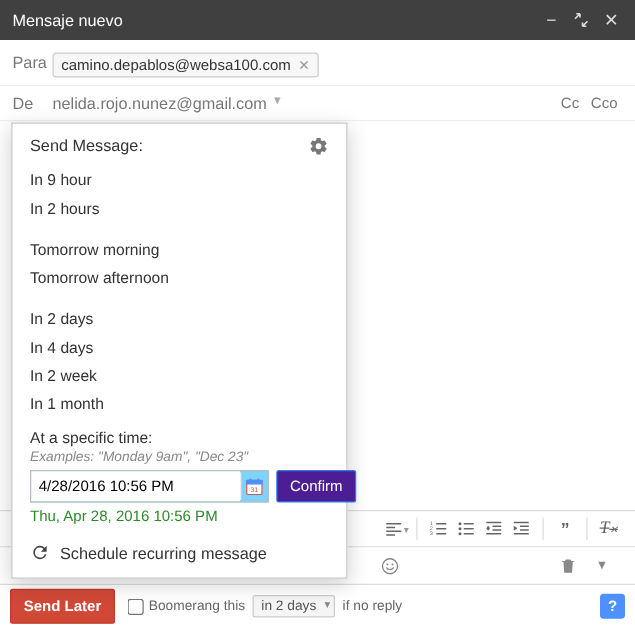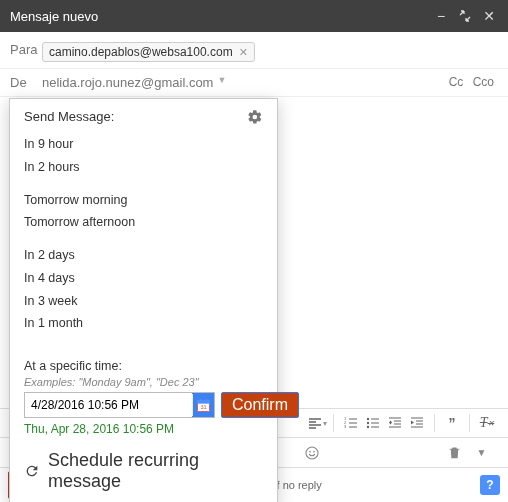"In 3 week" div.opt { text: 3 -> 2 }
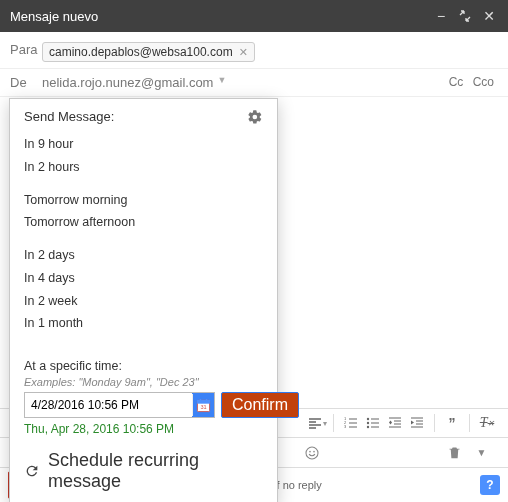"At a specific time:" .spec-label { margin-top: 24px -> 8px }
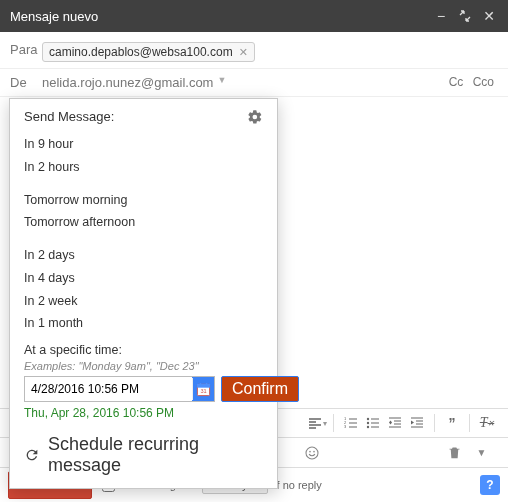"4/28/2016 10:56 PM" .dt-wrap { background: #3b82f6 -> #7dd3fc }
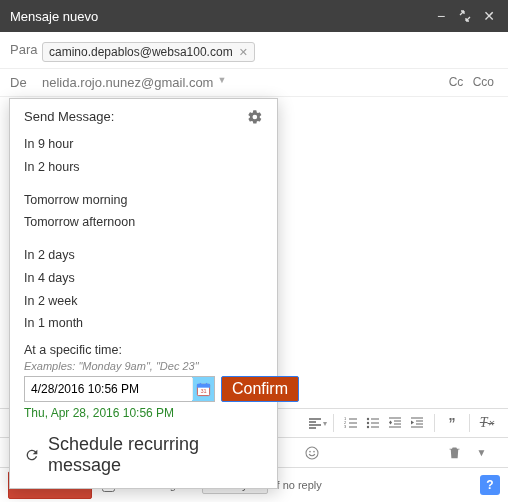"Confirm" .confirm { background: #c2410c -> #4c1d95; font-size: 16px -> 12px }
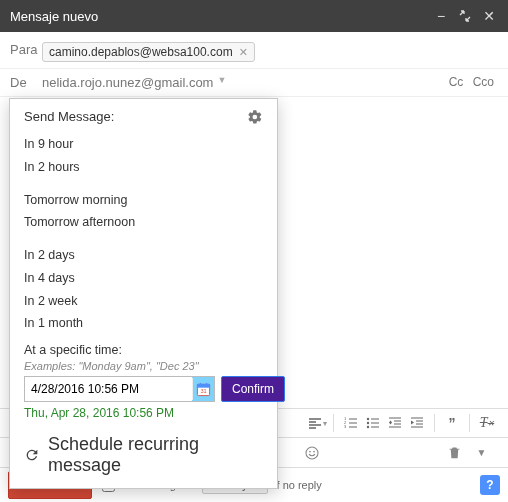"Schedule recurring message" .recurring { font-size: 18px -> 13px }
